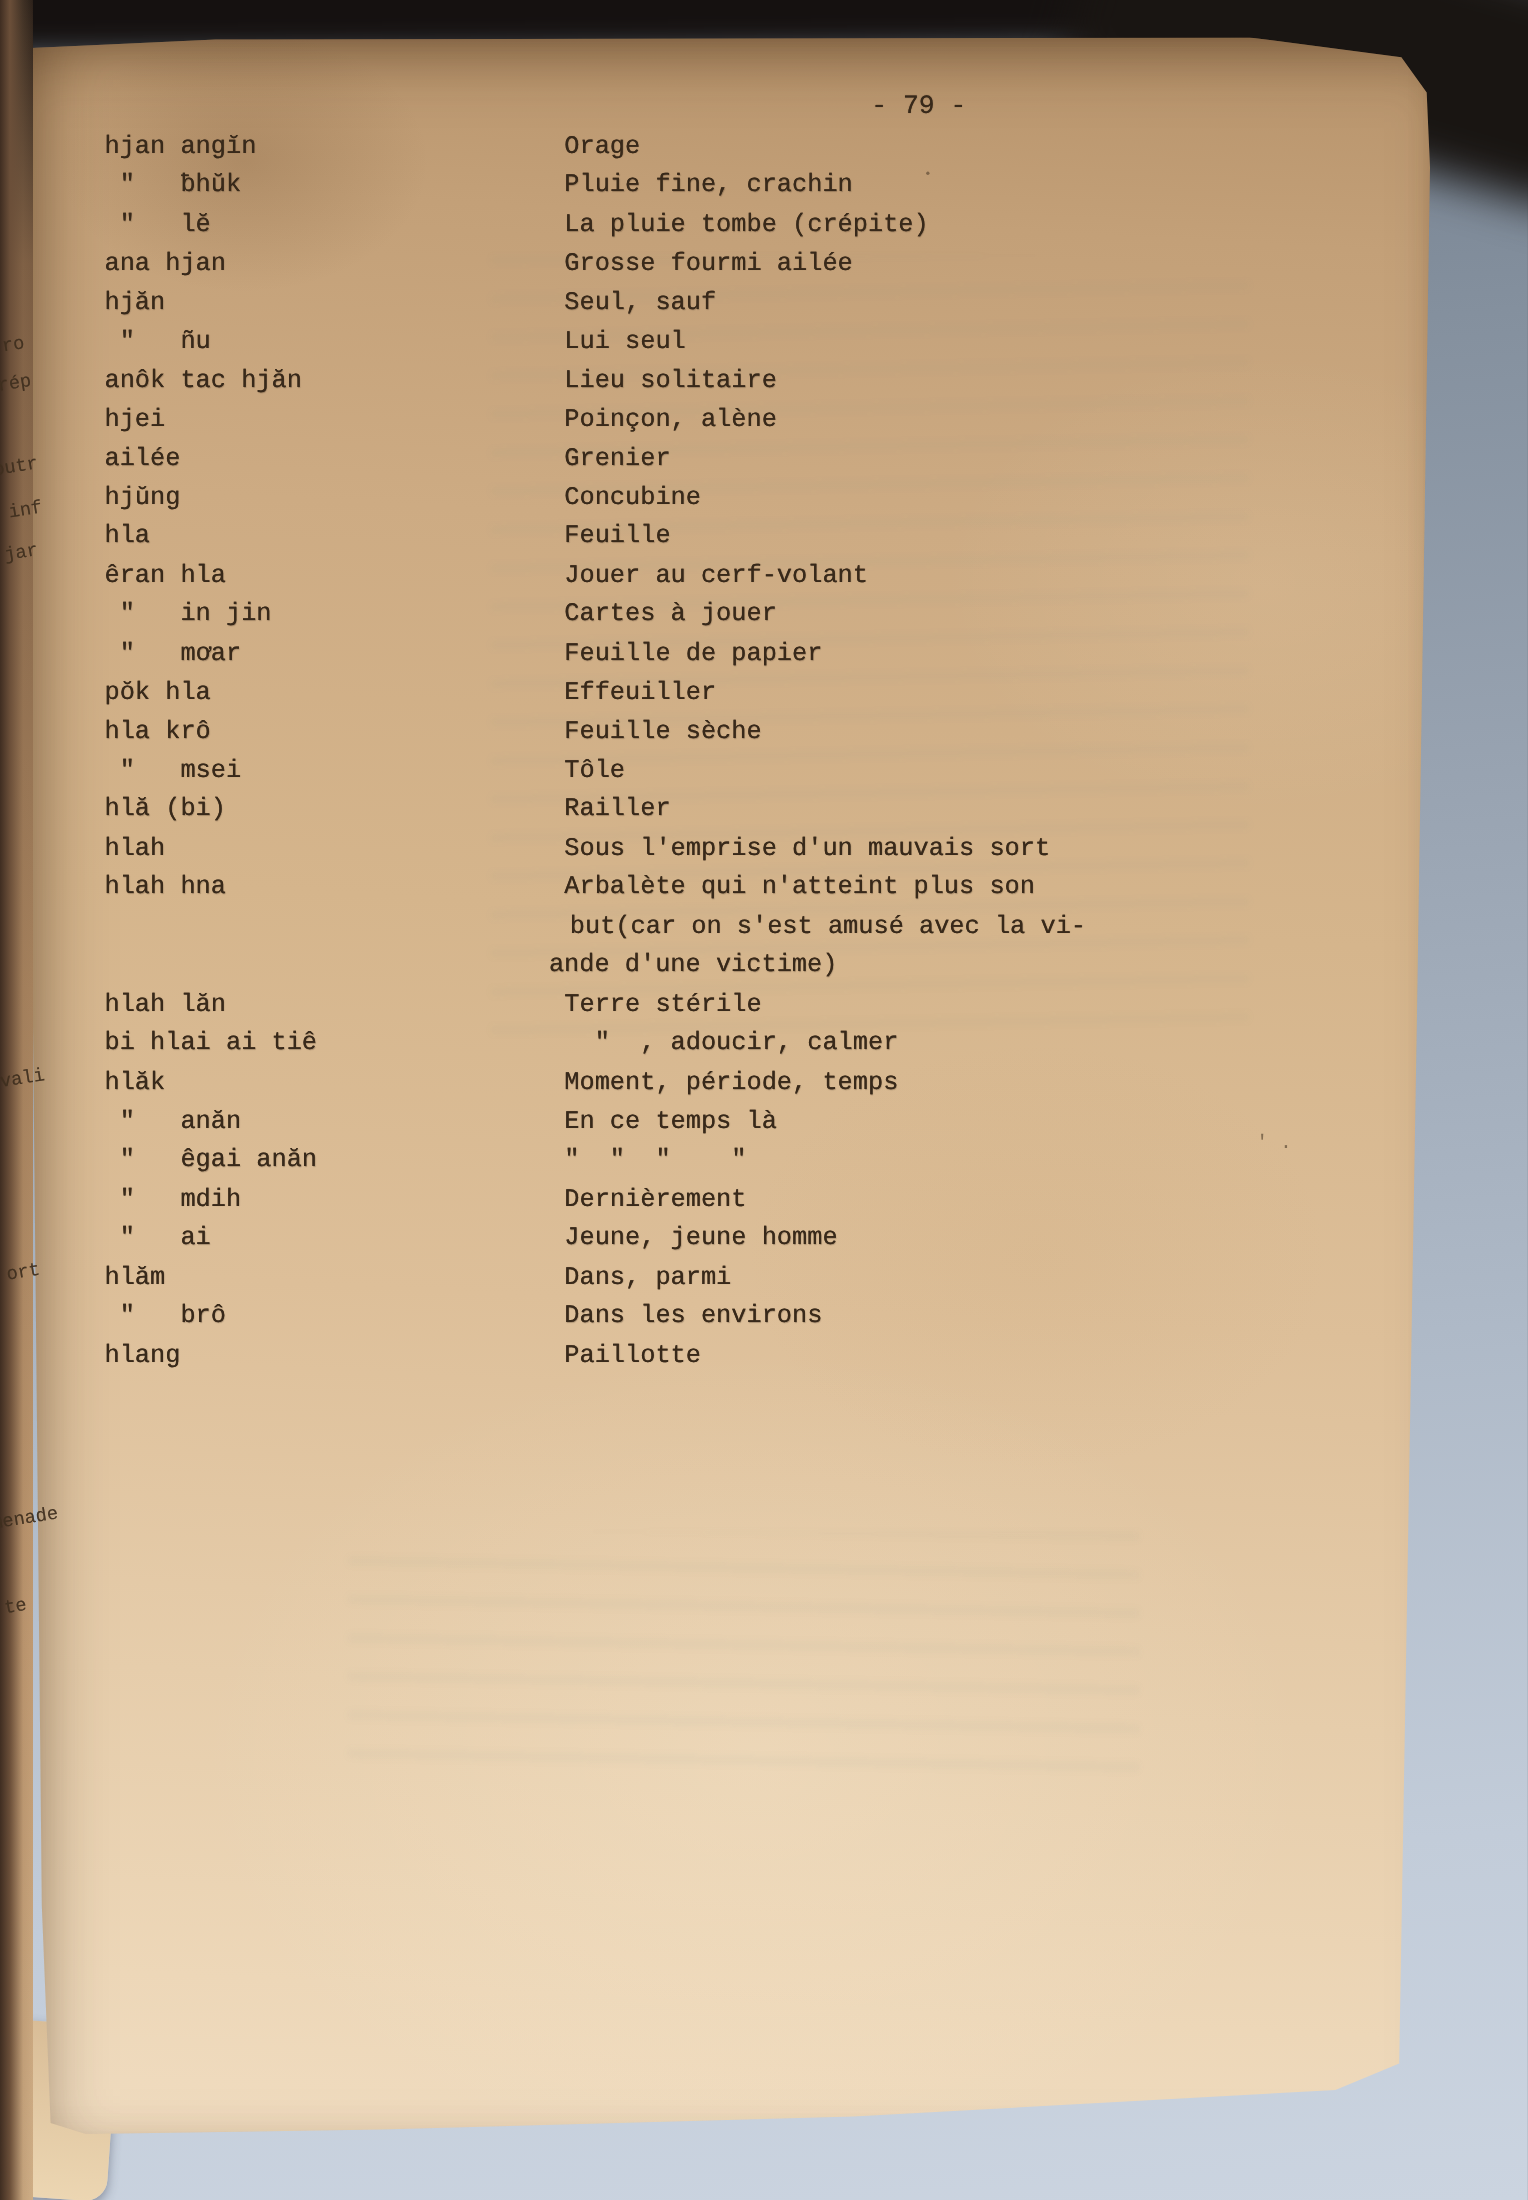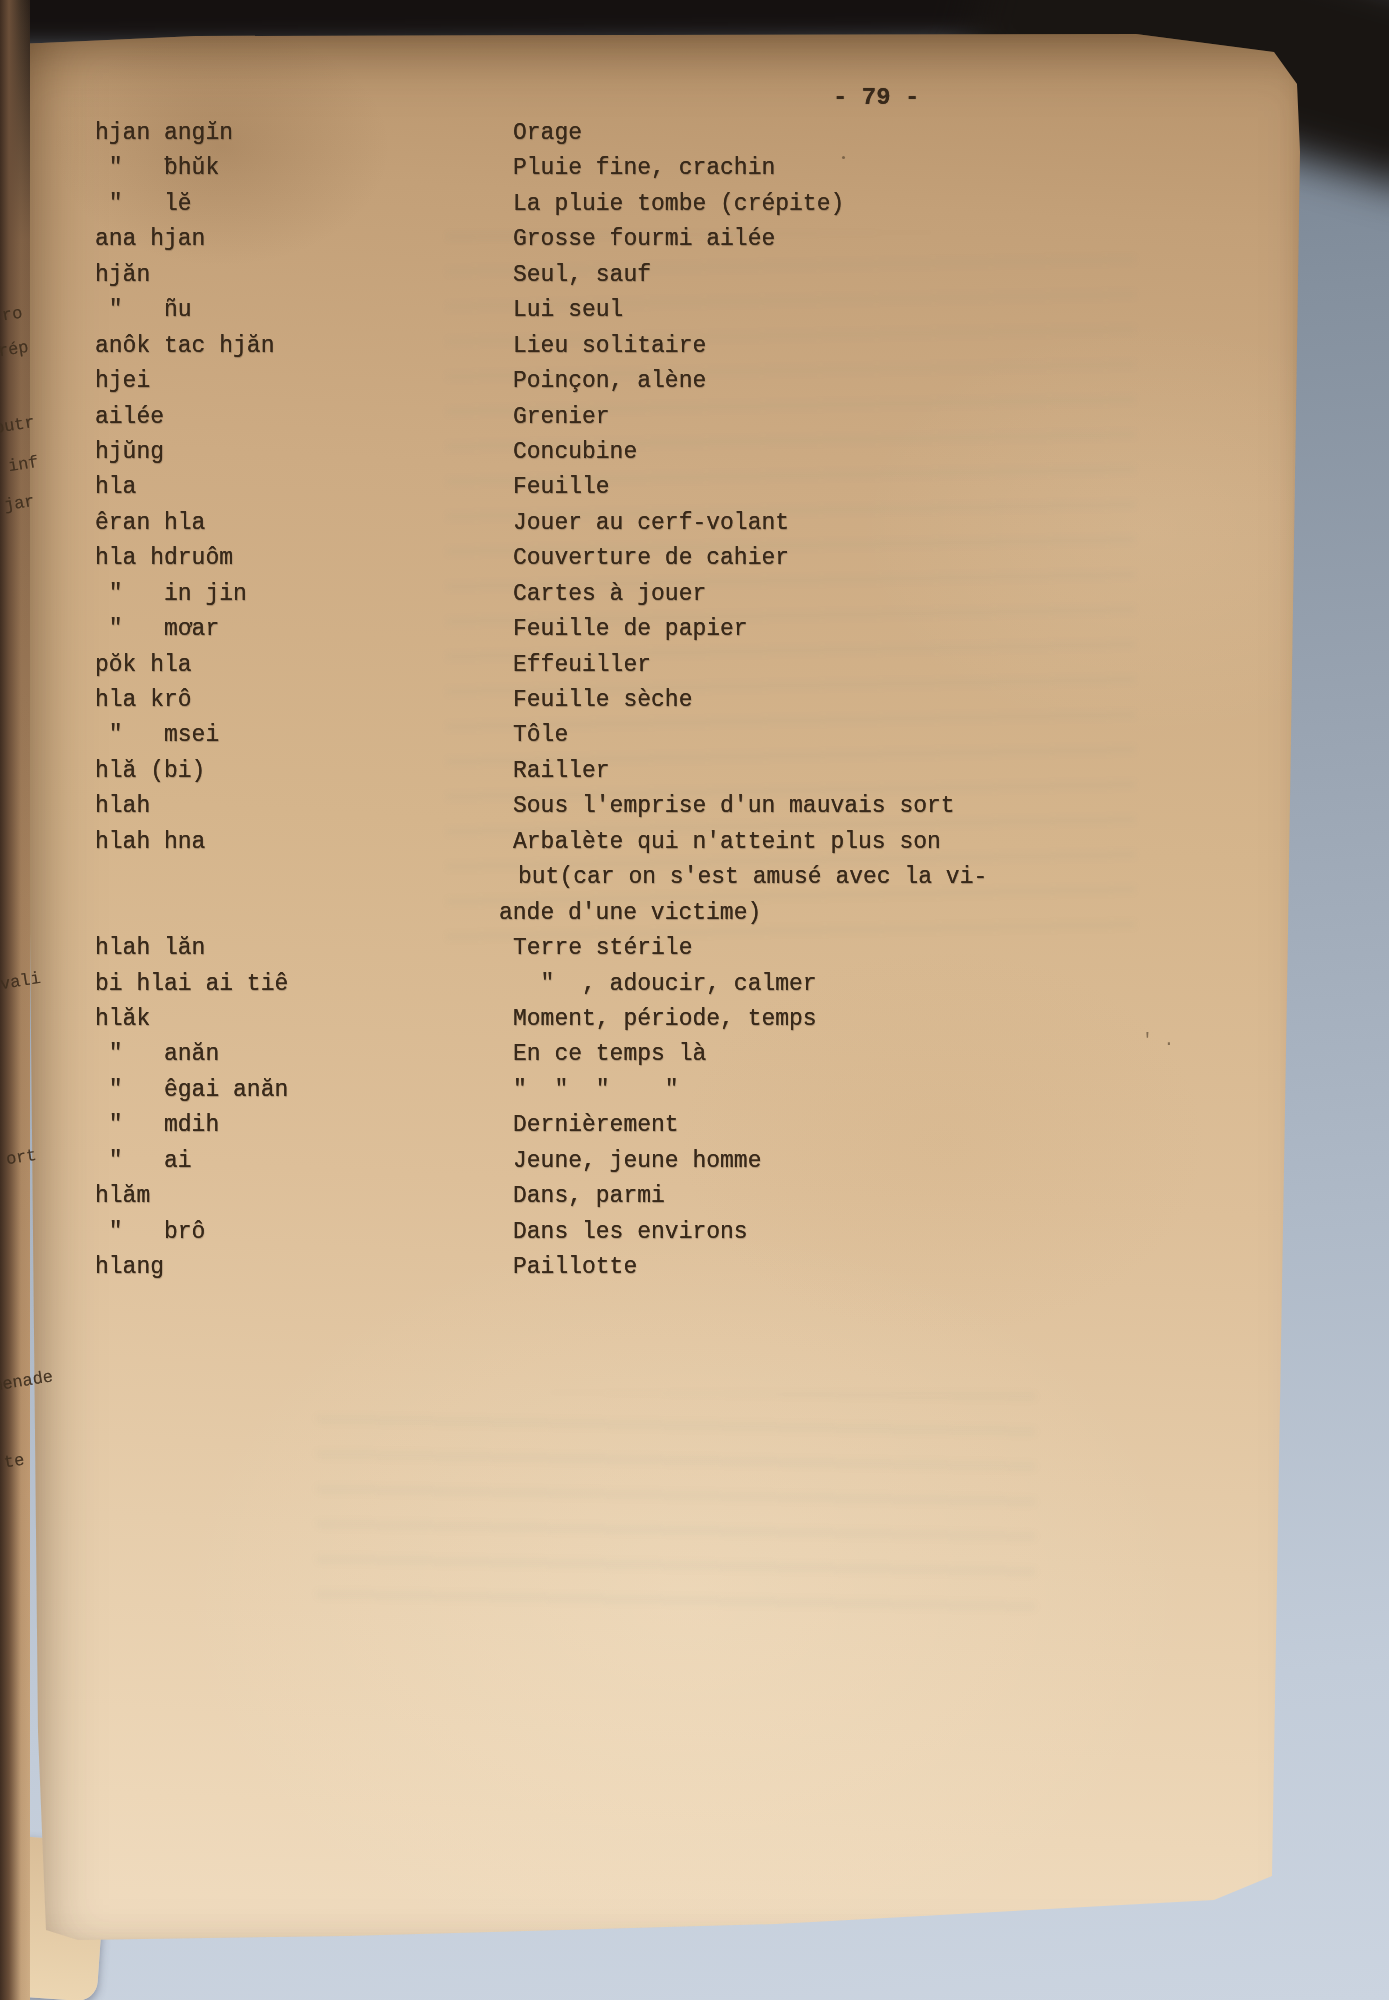"- 79 -" .page-number { font-weight: bold -> normal; left: 817px -> 776px }
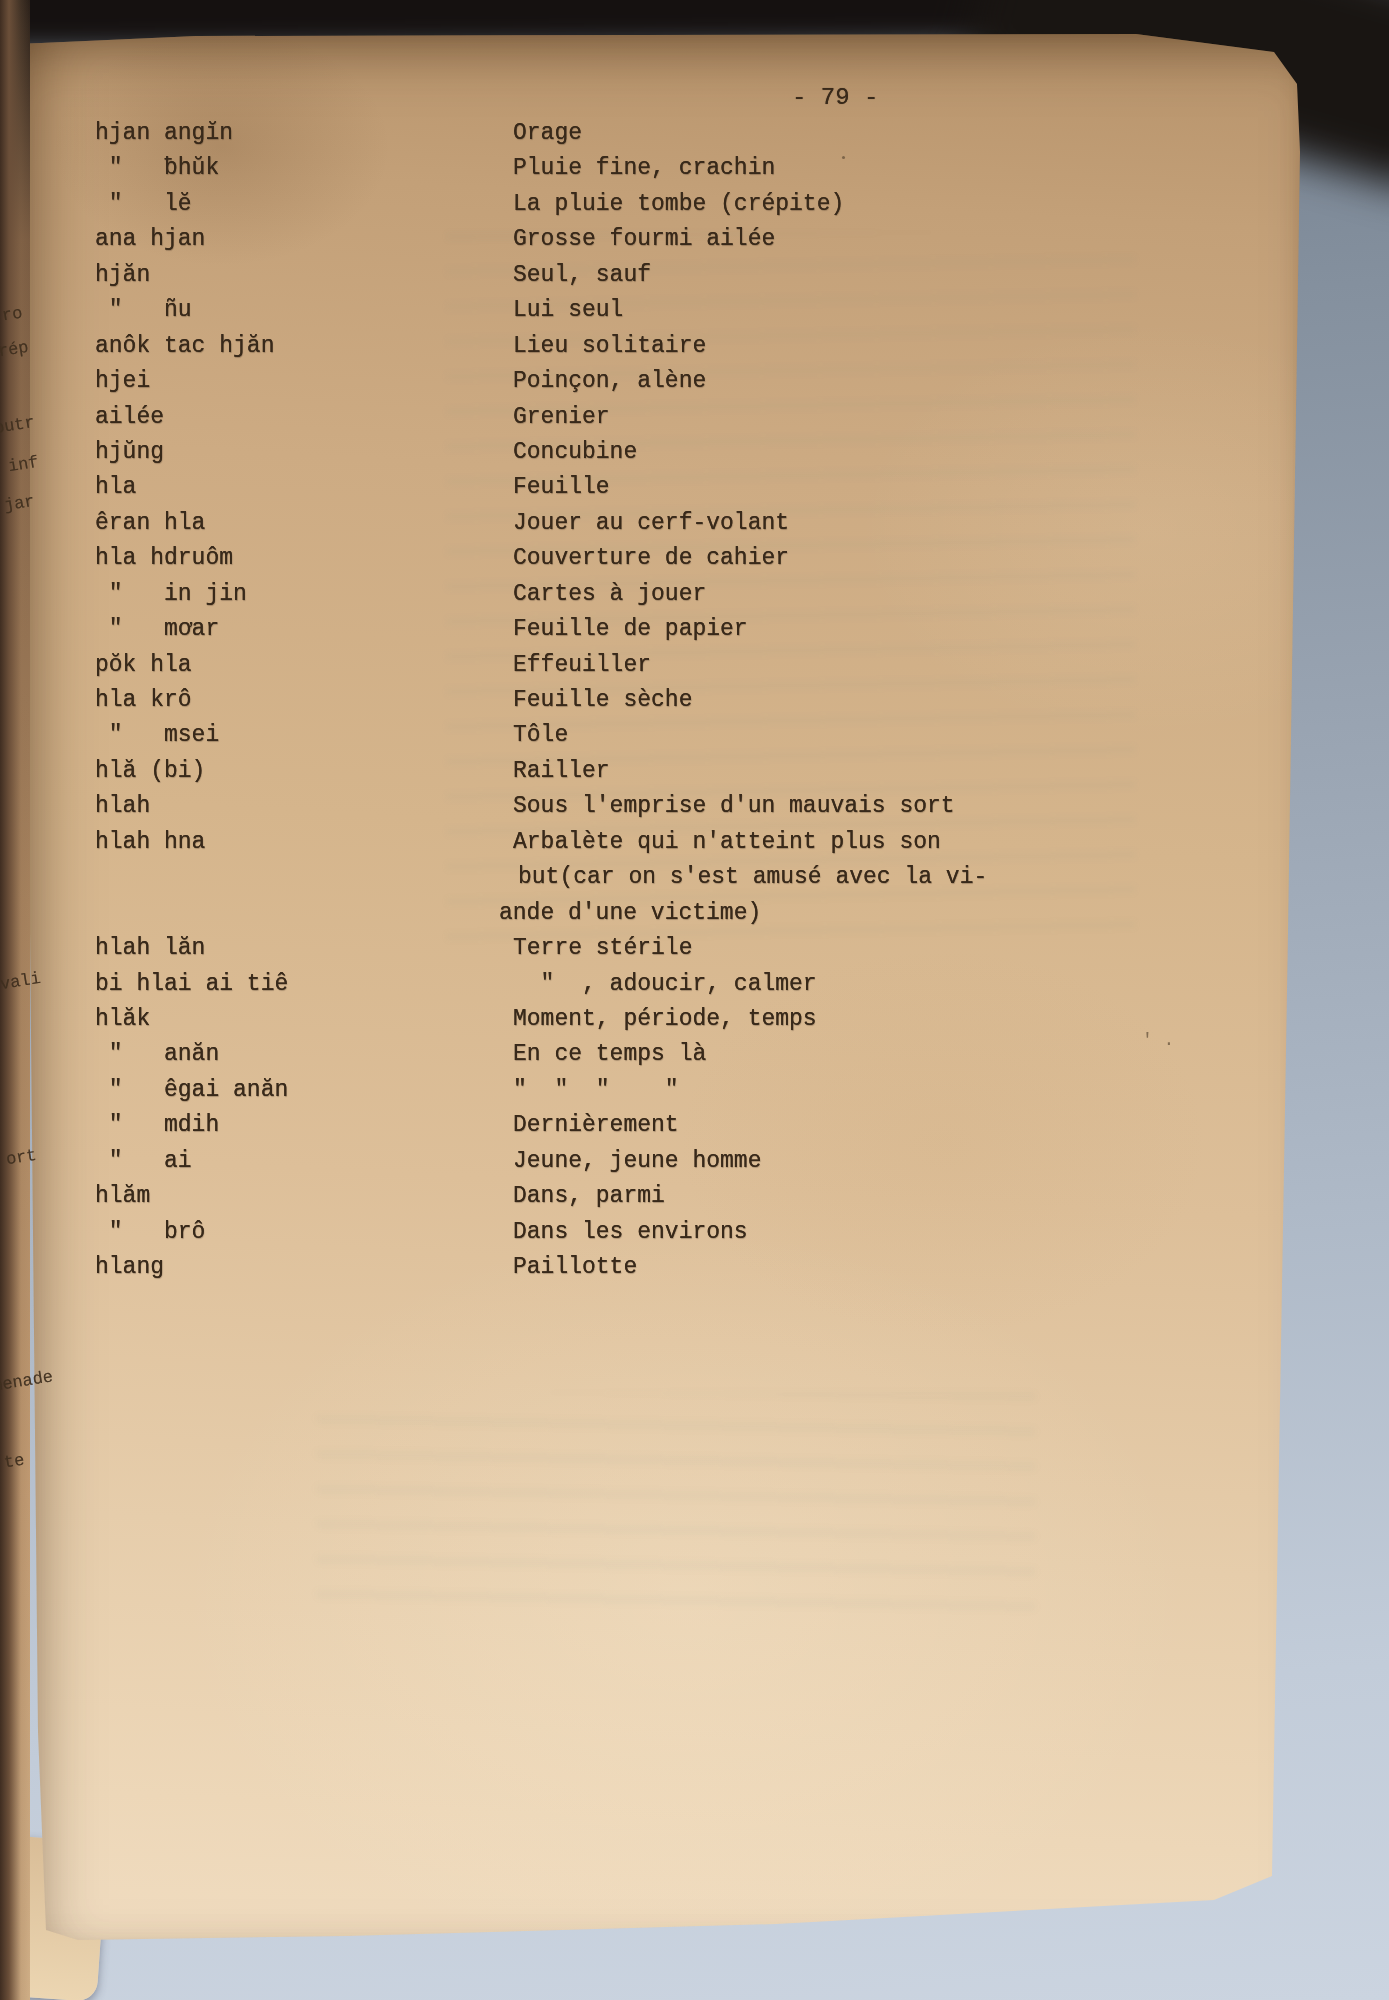"hla hdruôm" div.line { html: <div> <span>hla hdruôm</span> <span>Couverture de cahier</span> </div> -> none }
